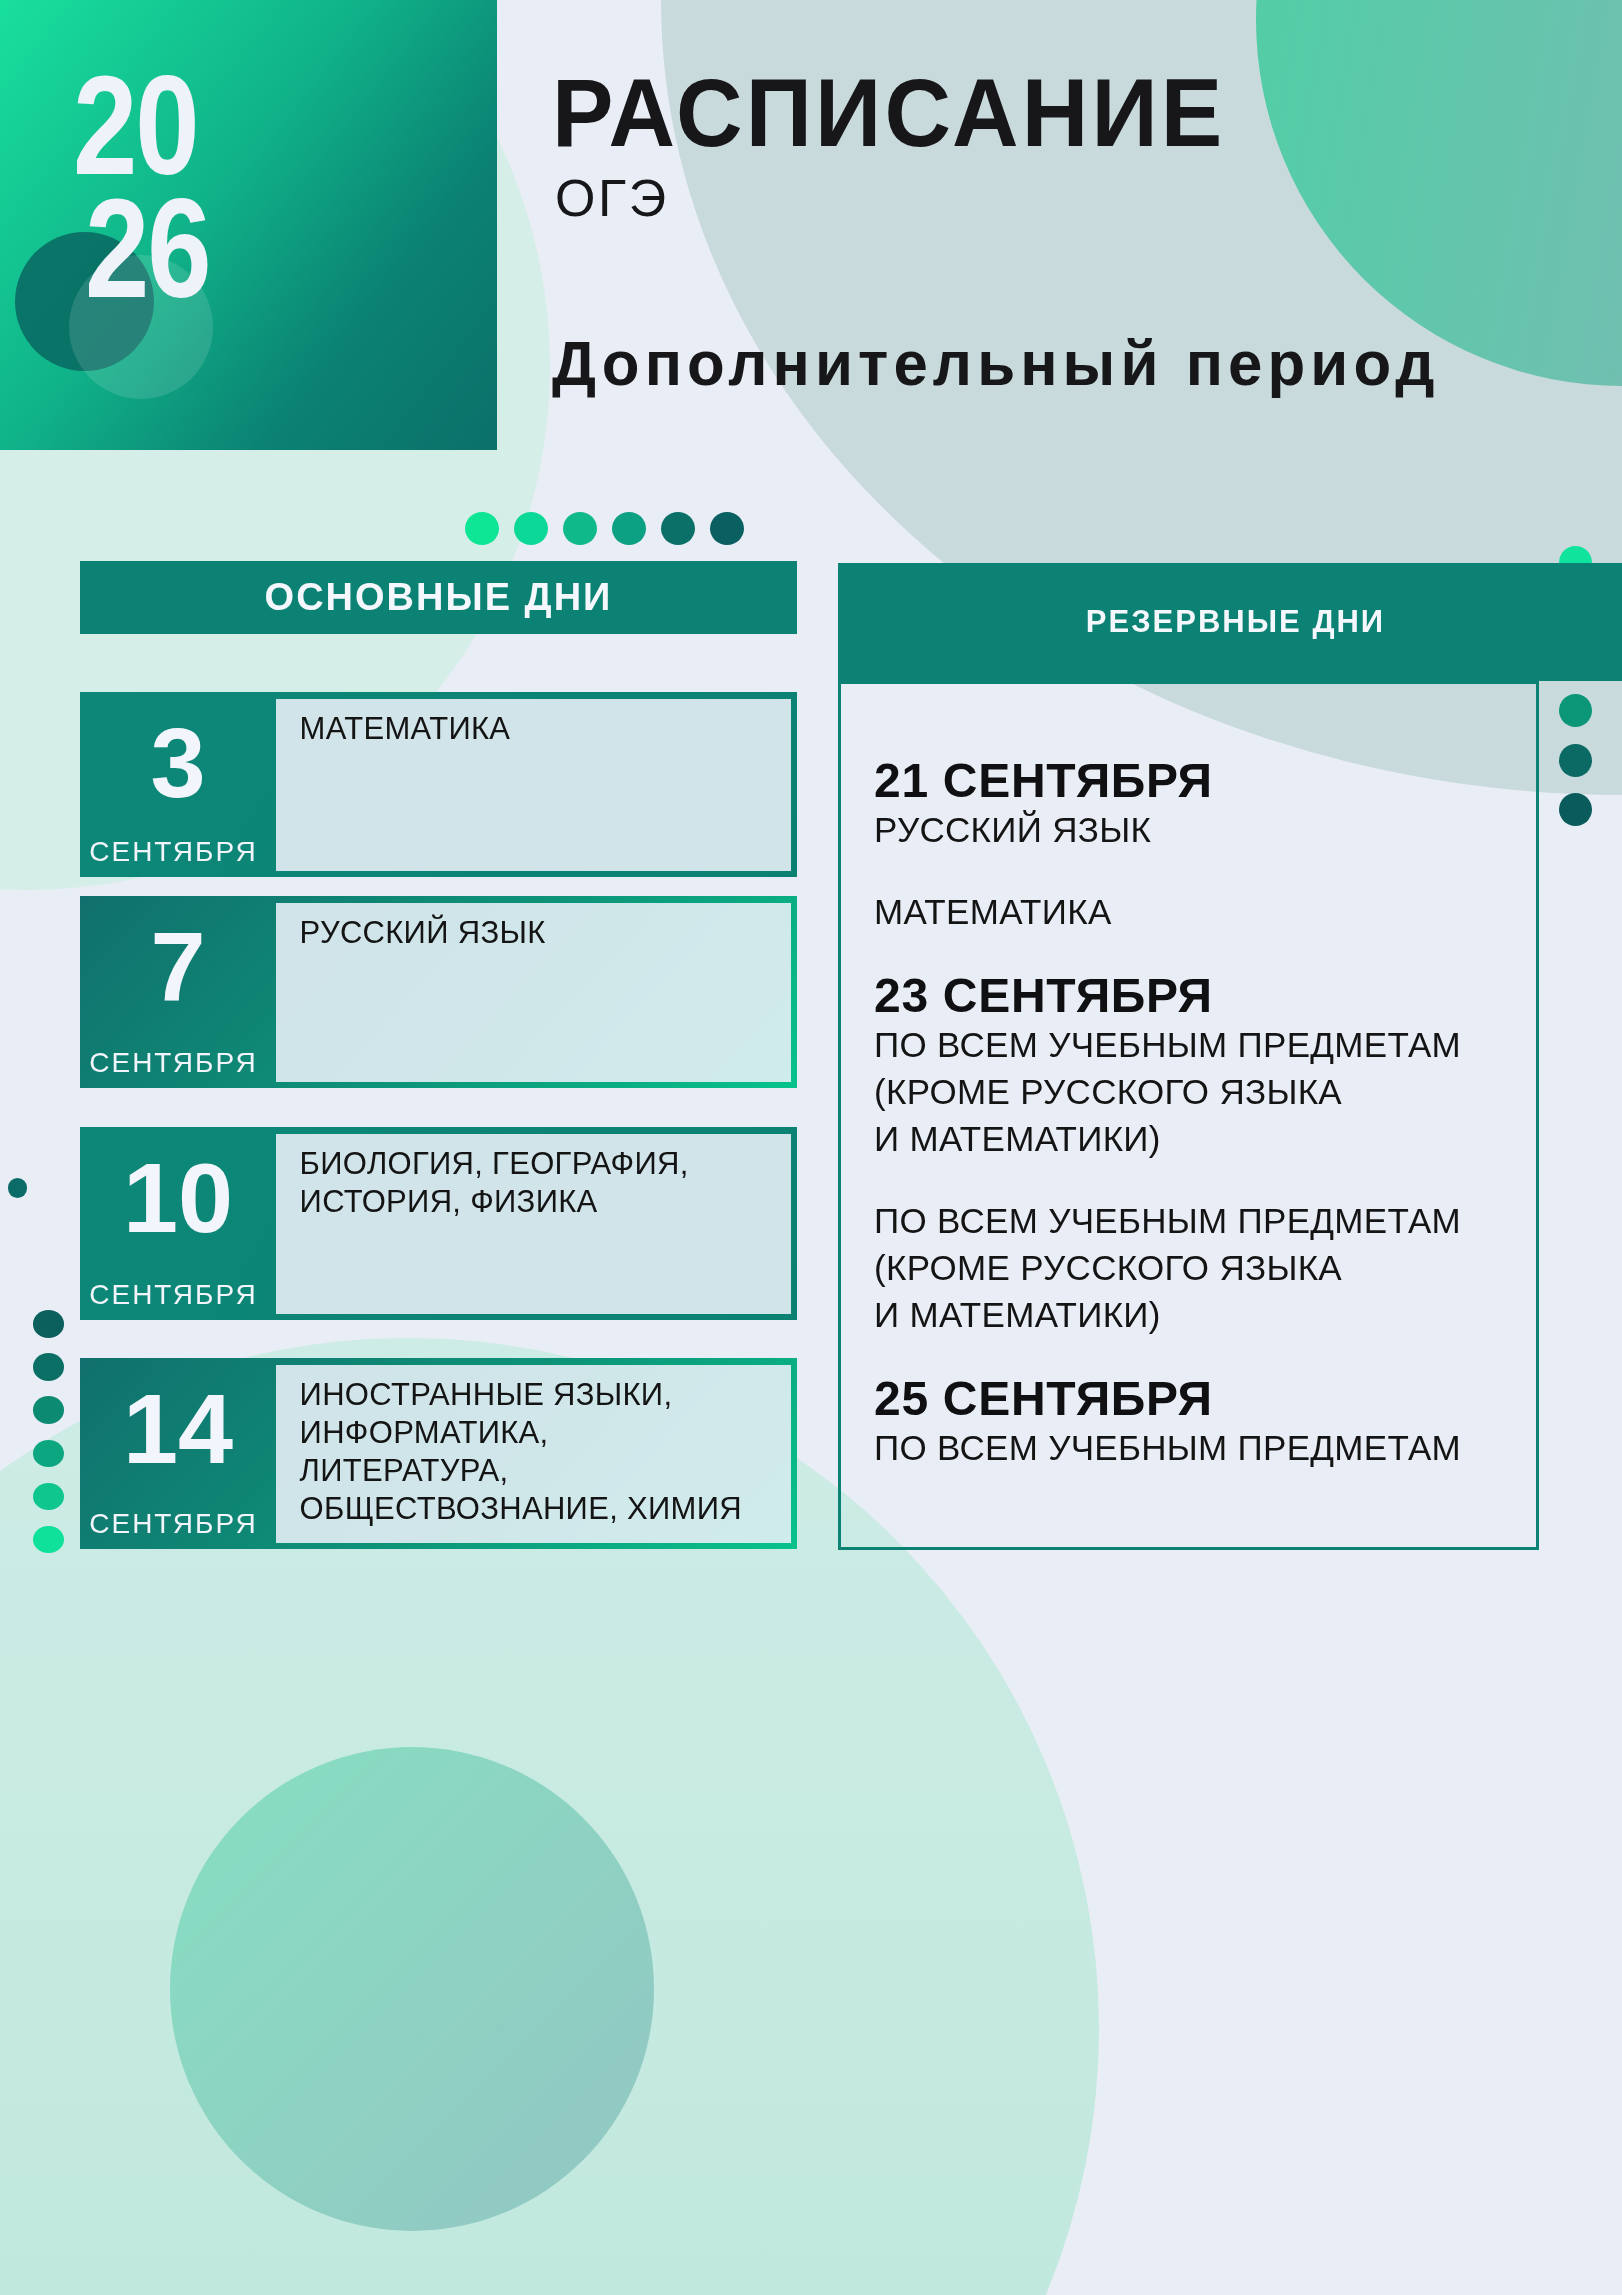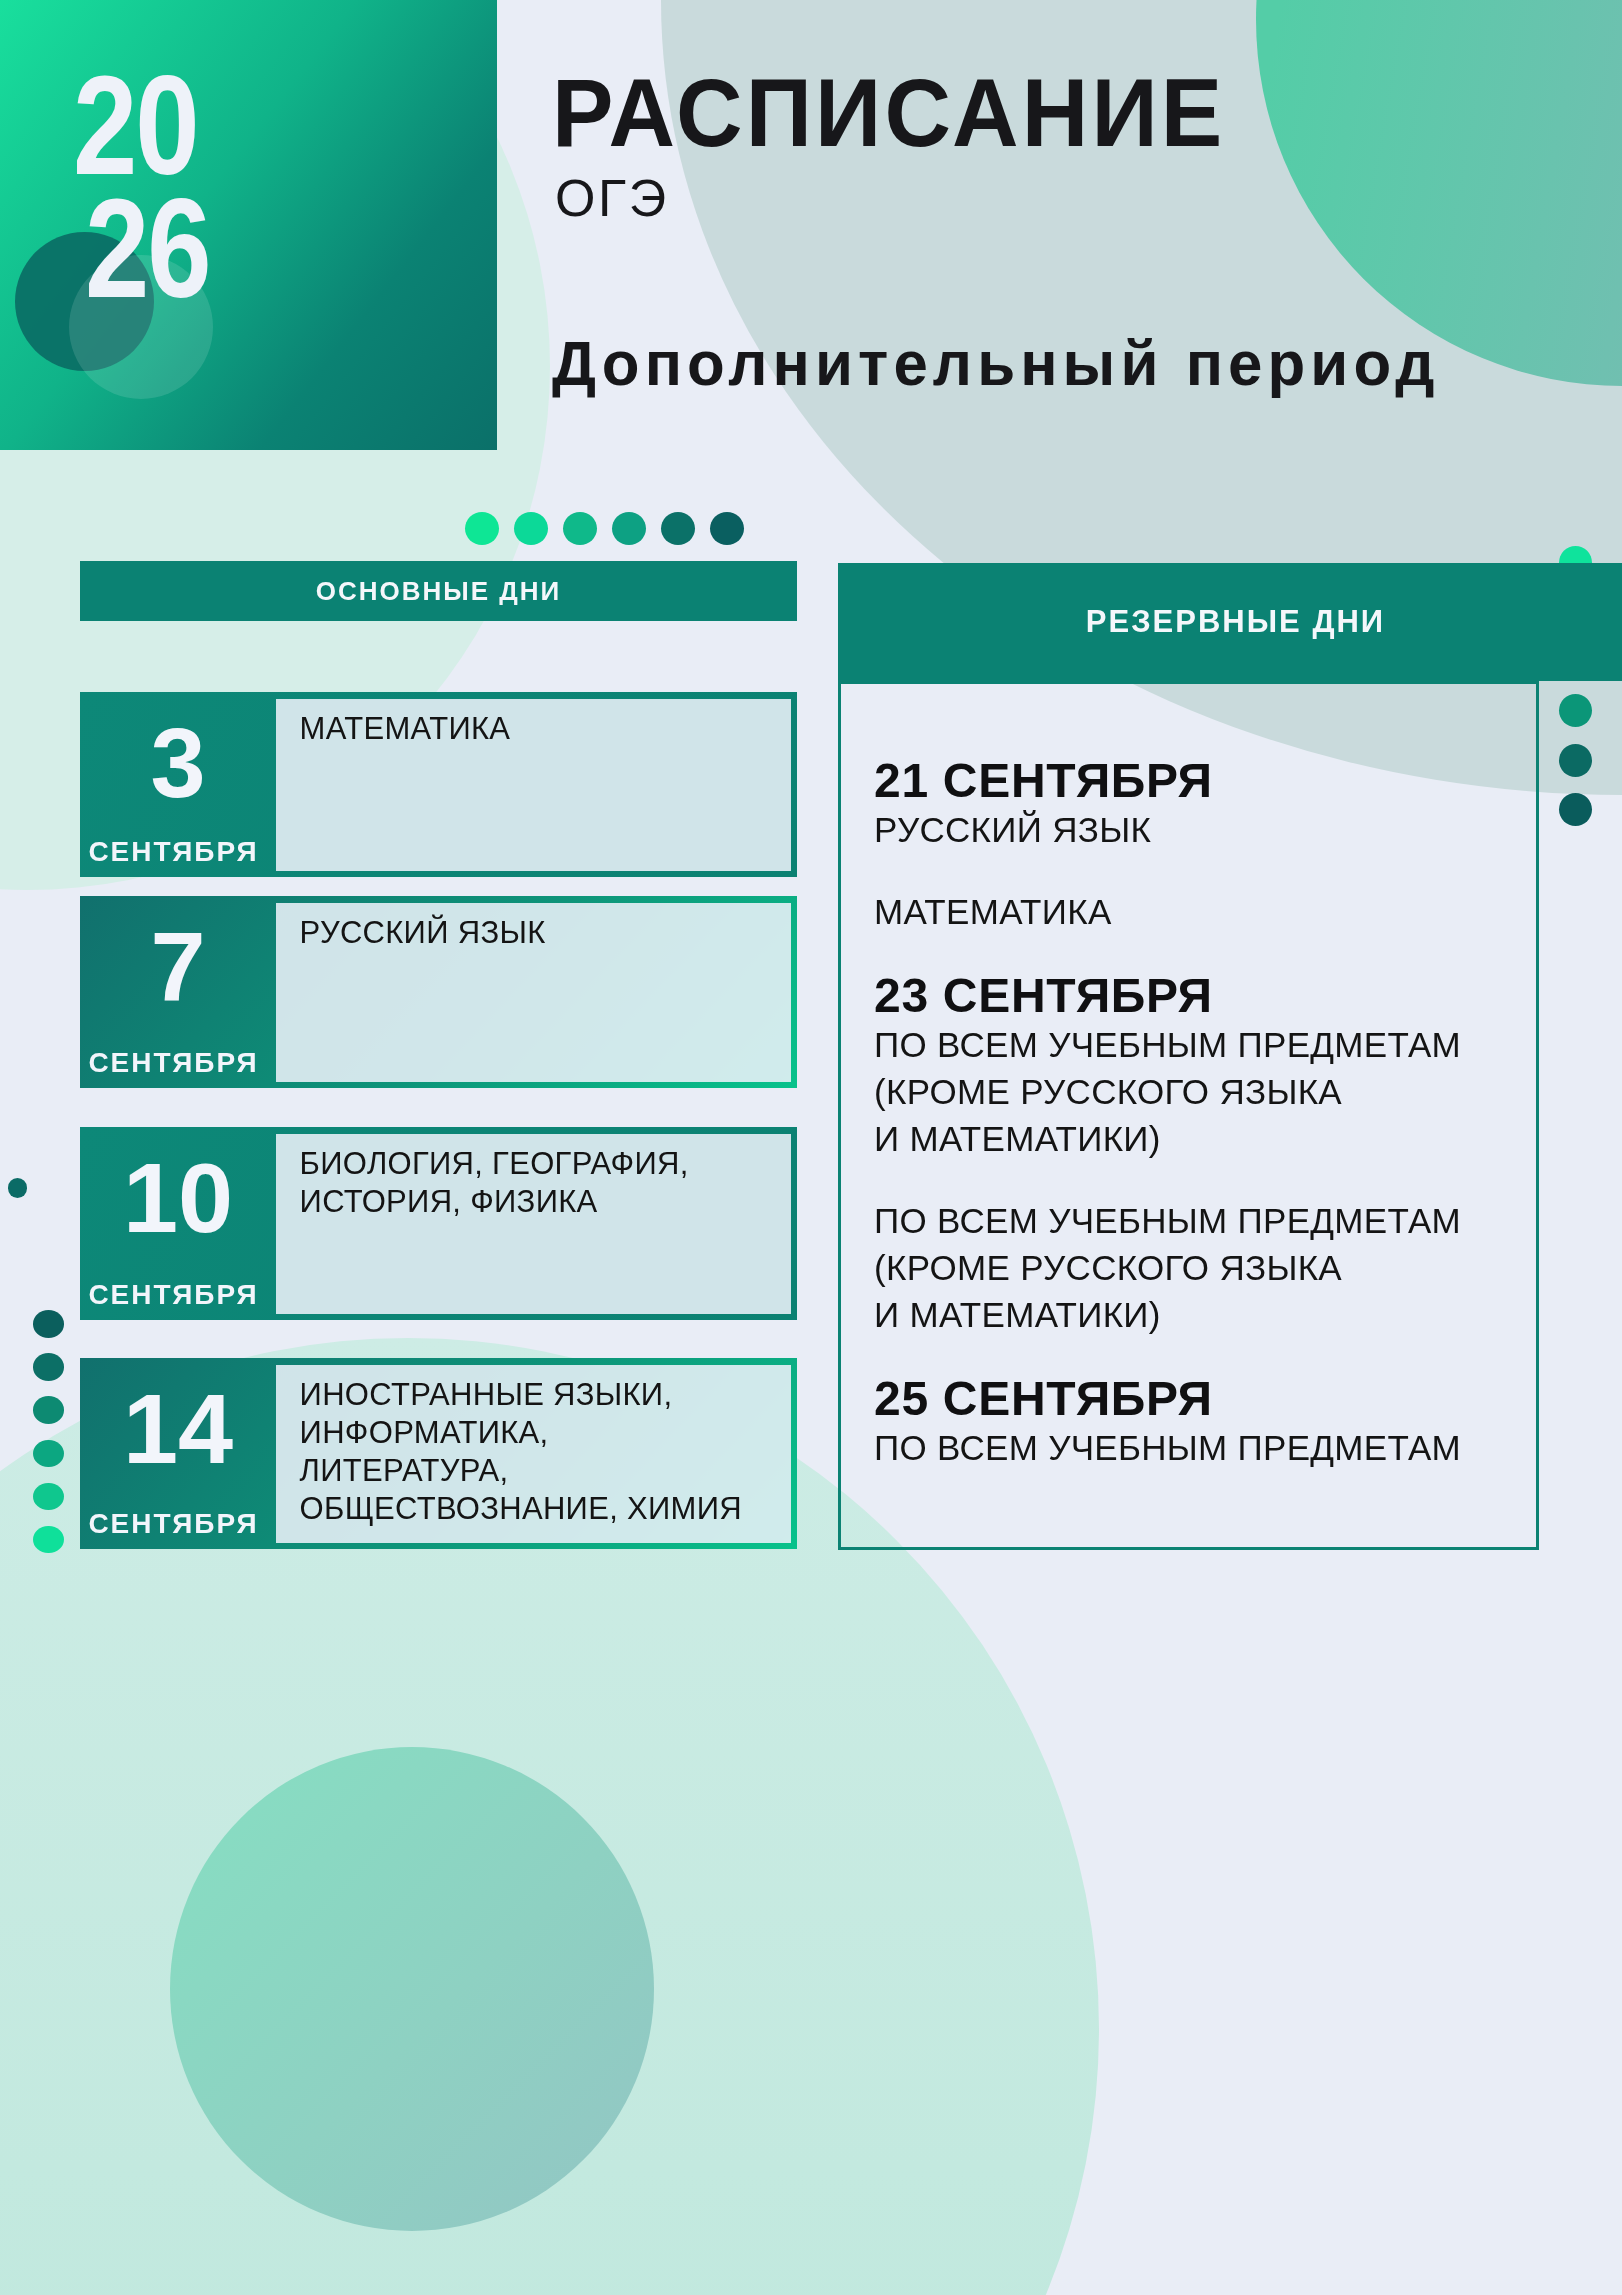"ОСНОВНЫЕ ДНИ" .col-header-left { font-size: 26px -> 38px; height: 60px -> 73px }
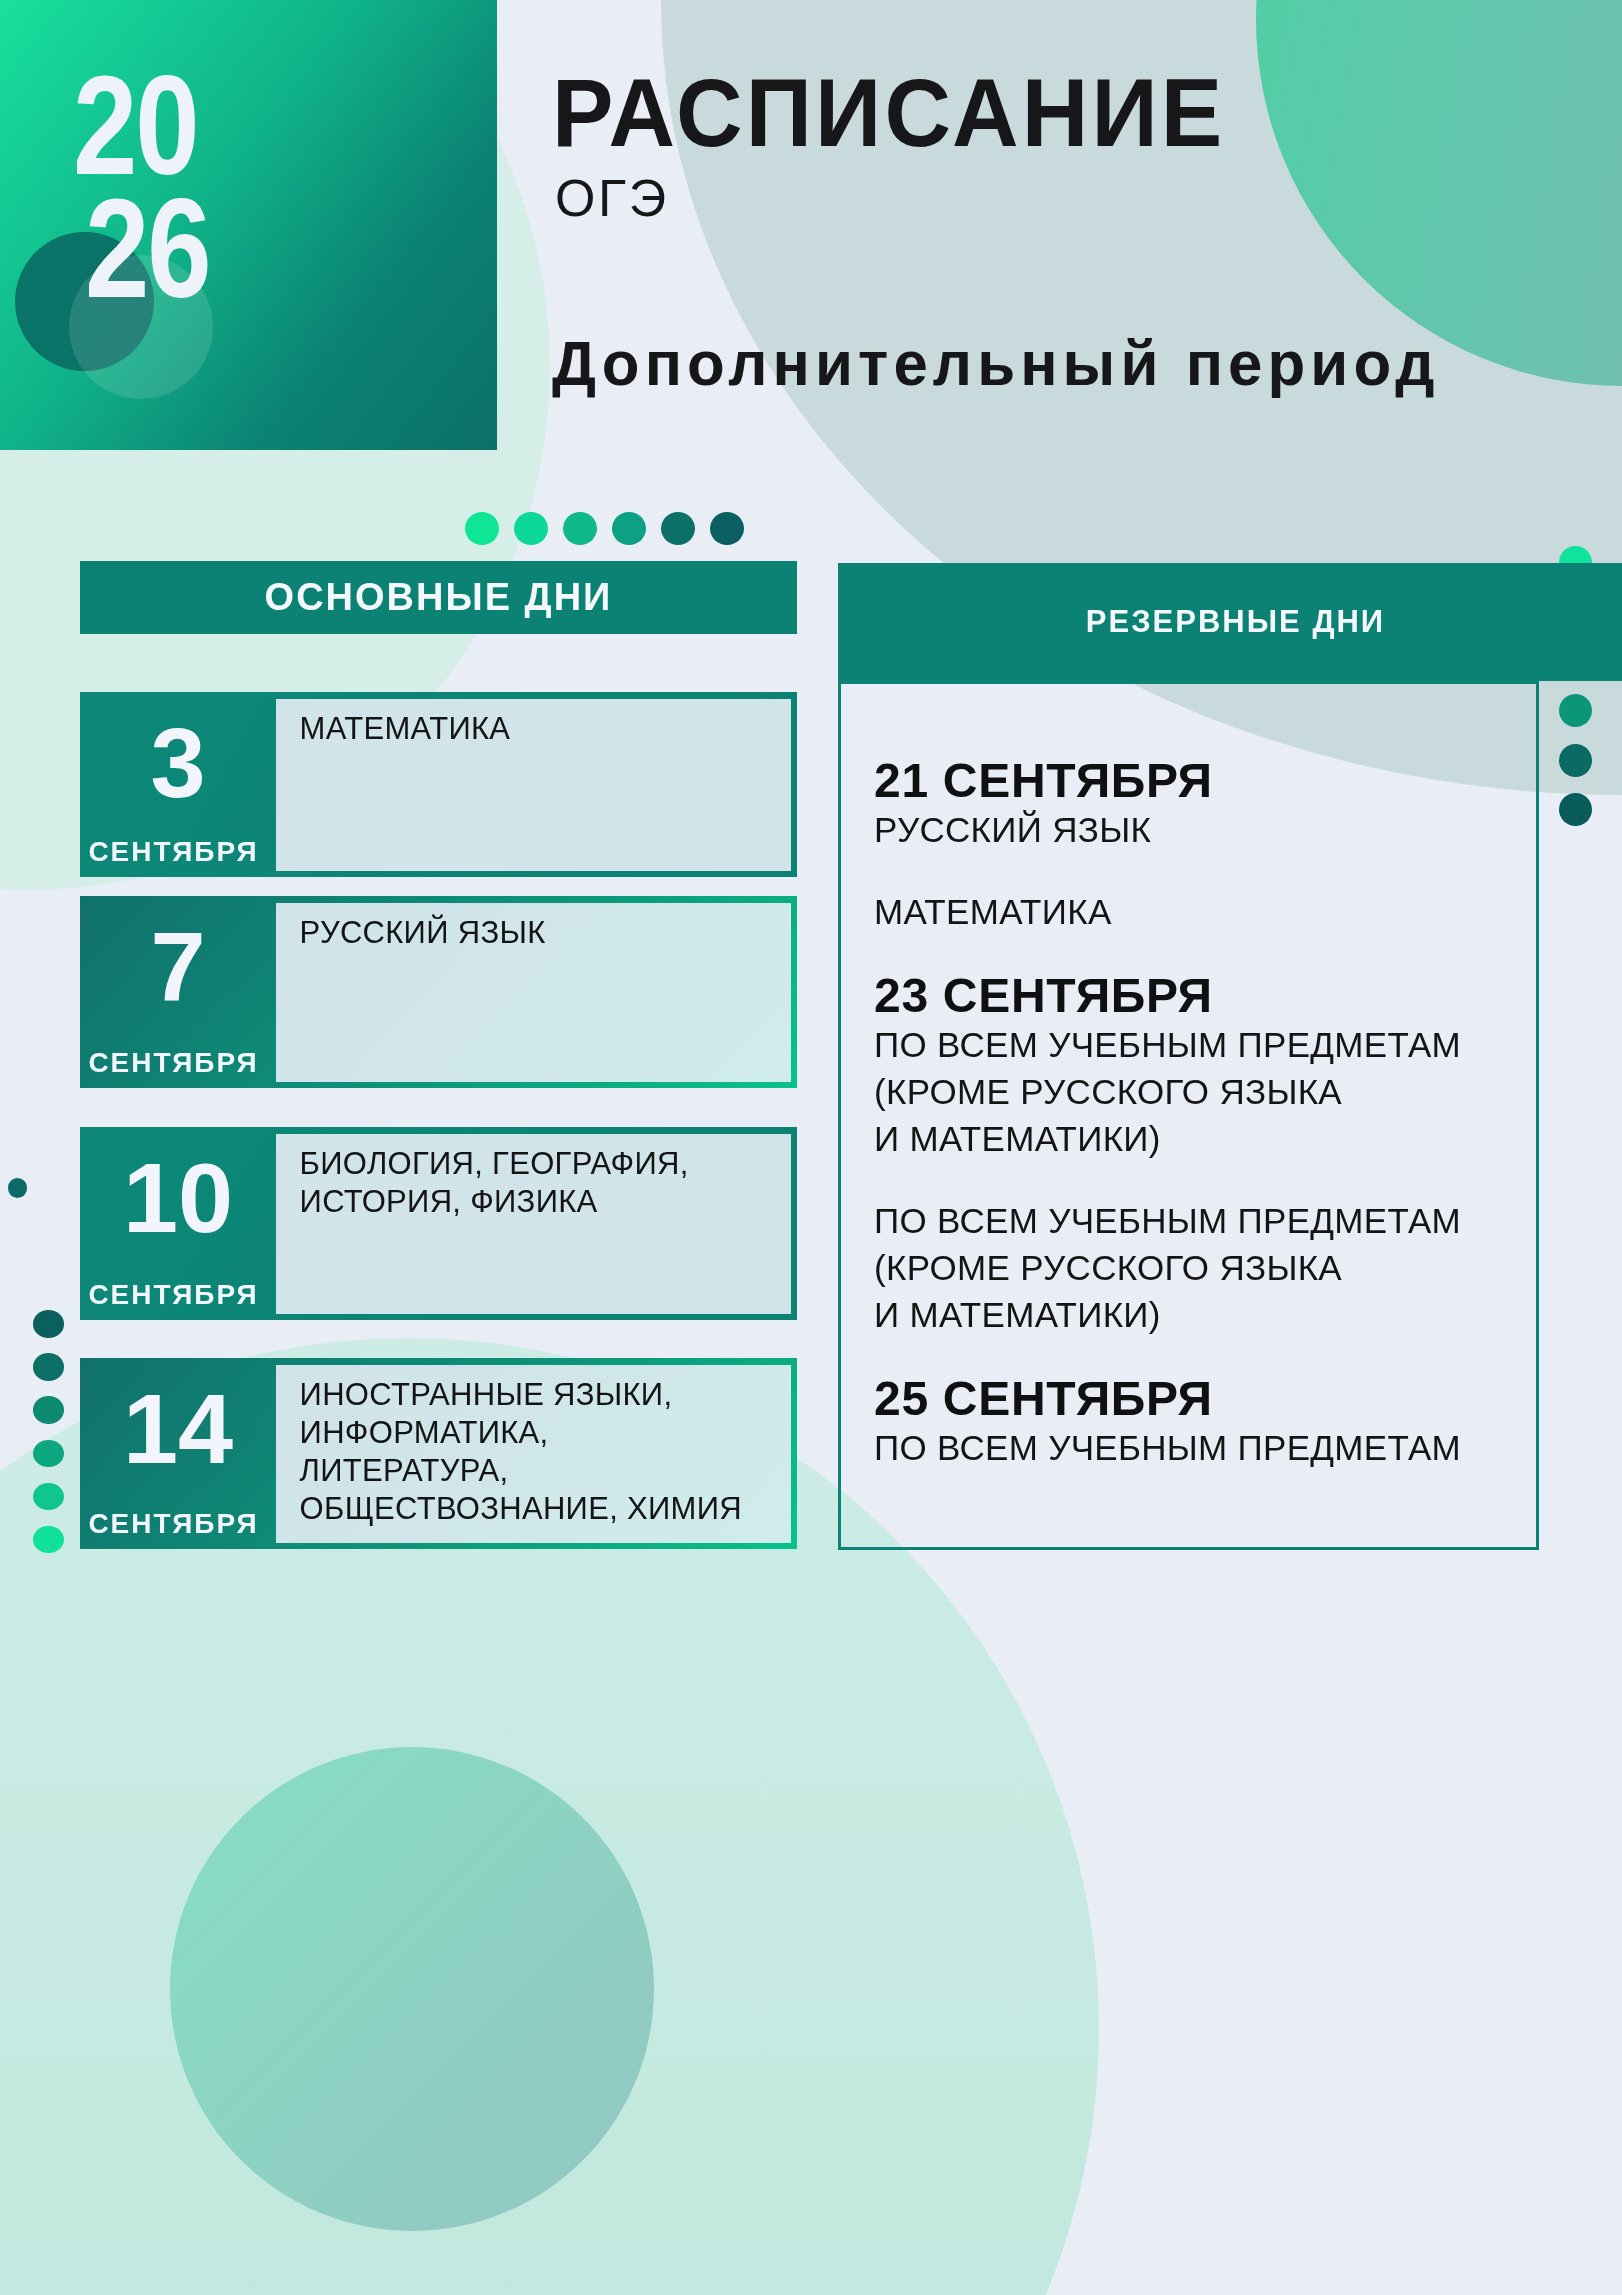"СЕНТЯБРЯ" .date-month { font-weight: 700 -> 400 }
